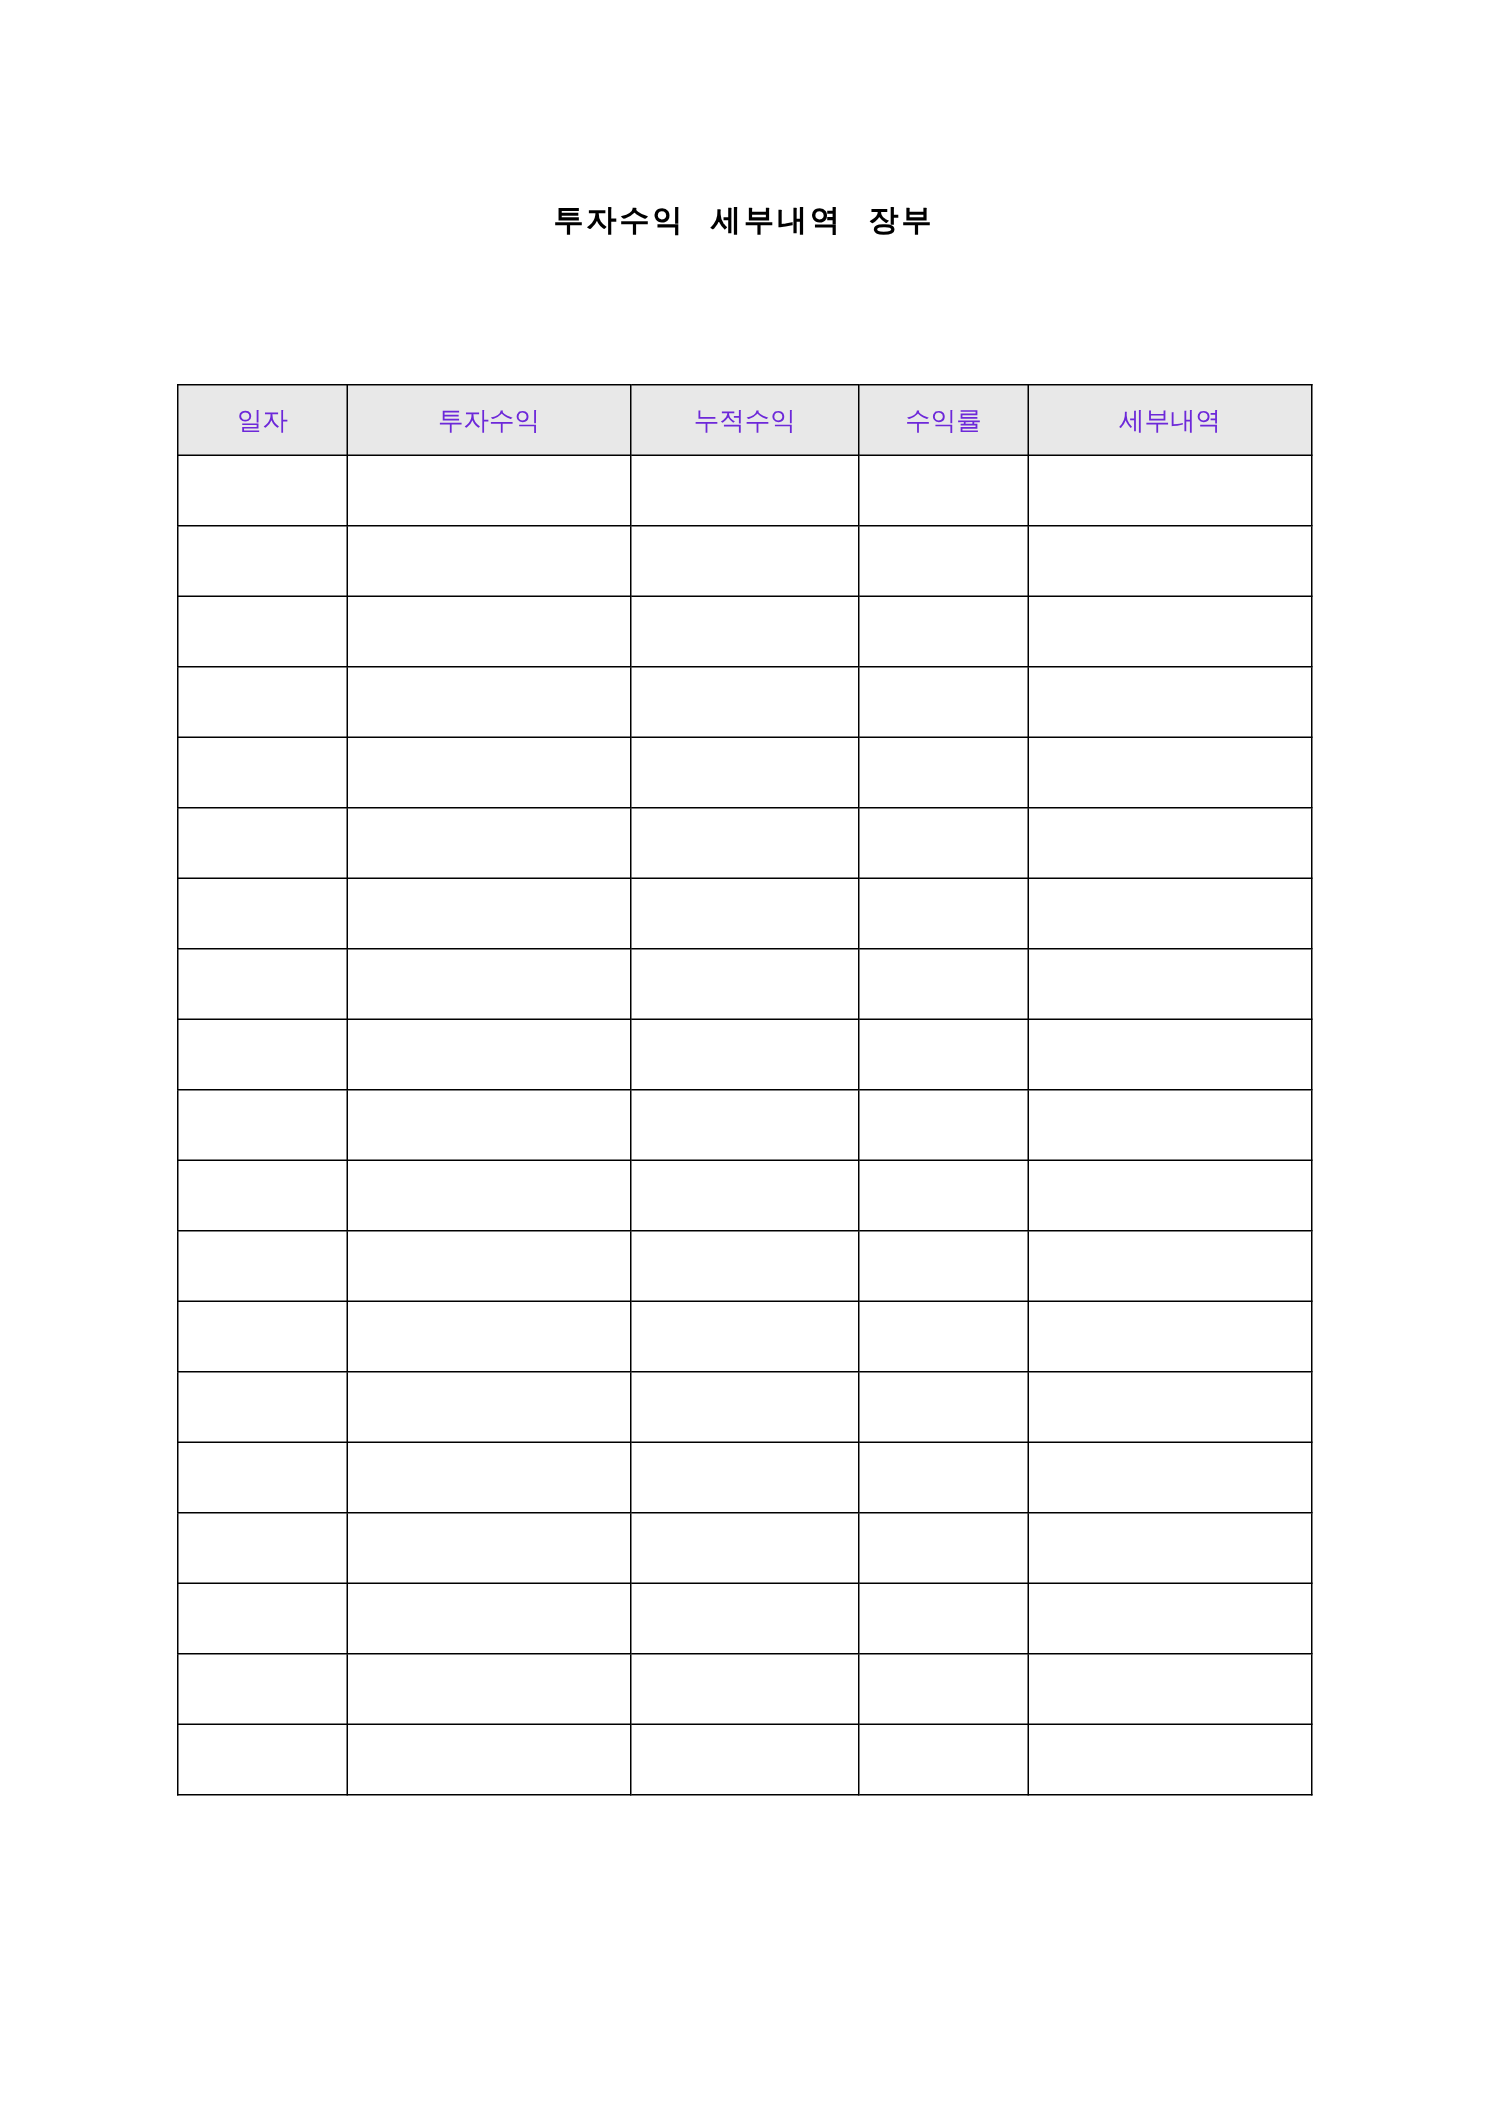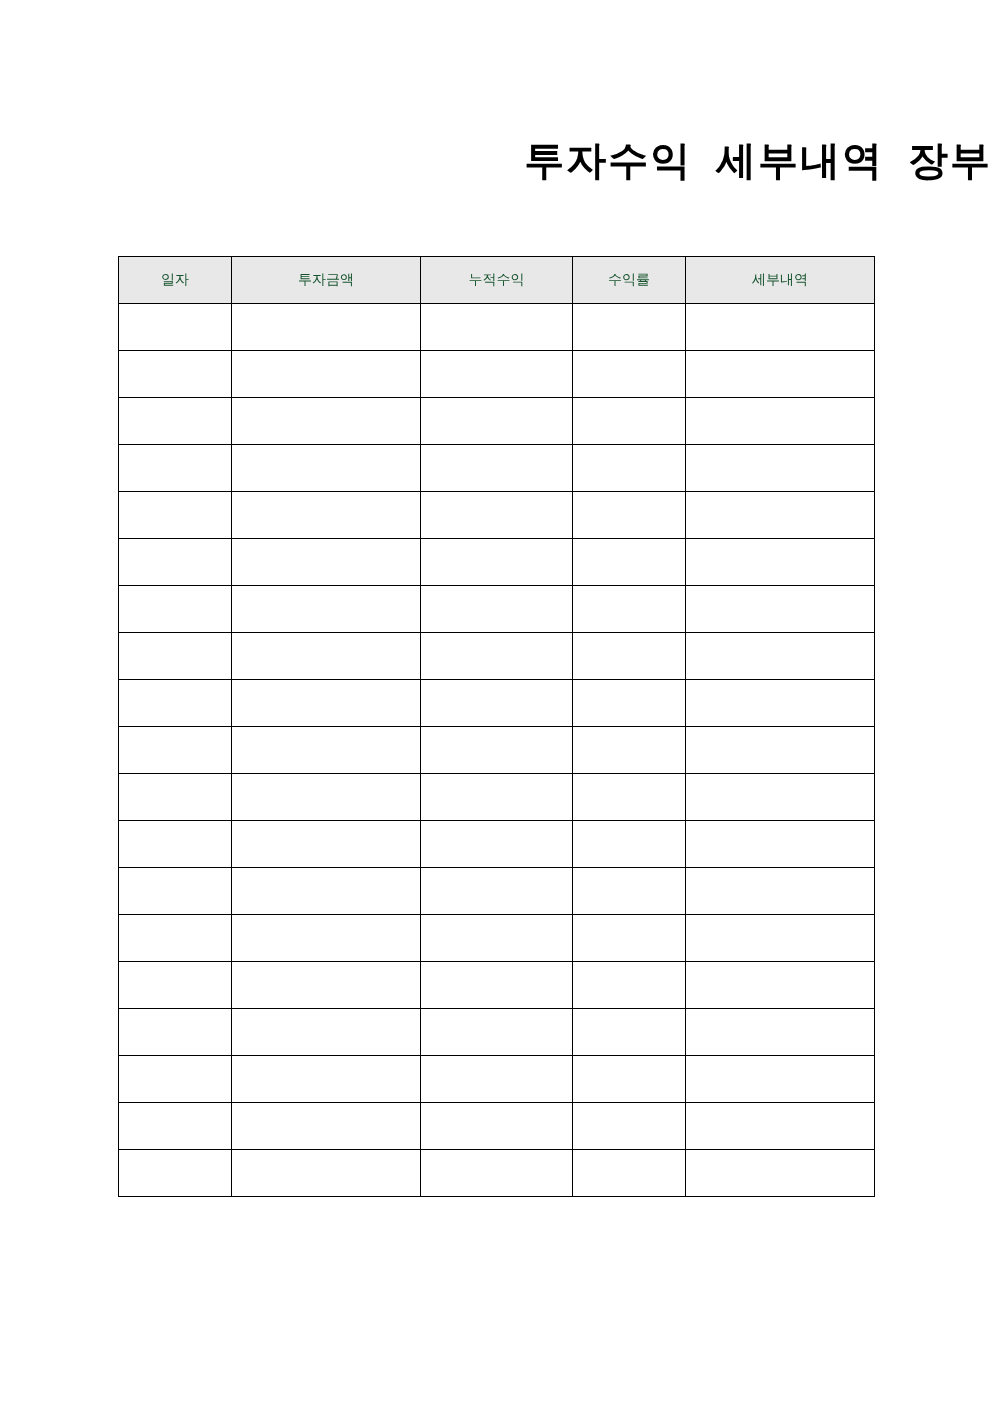"투자수익 세부내역 장부" .title { font-size: 40px -> 20px; text-align: right -> center }
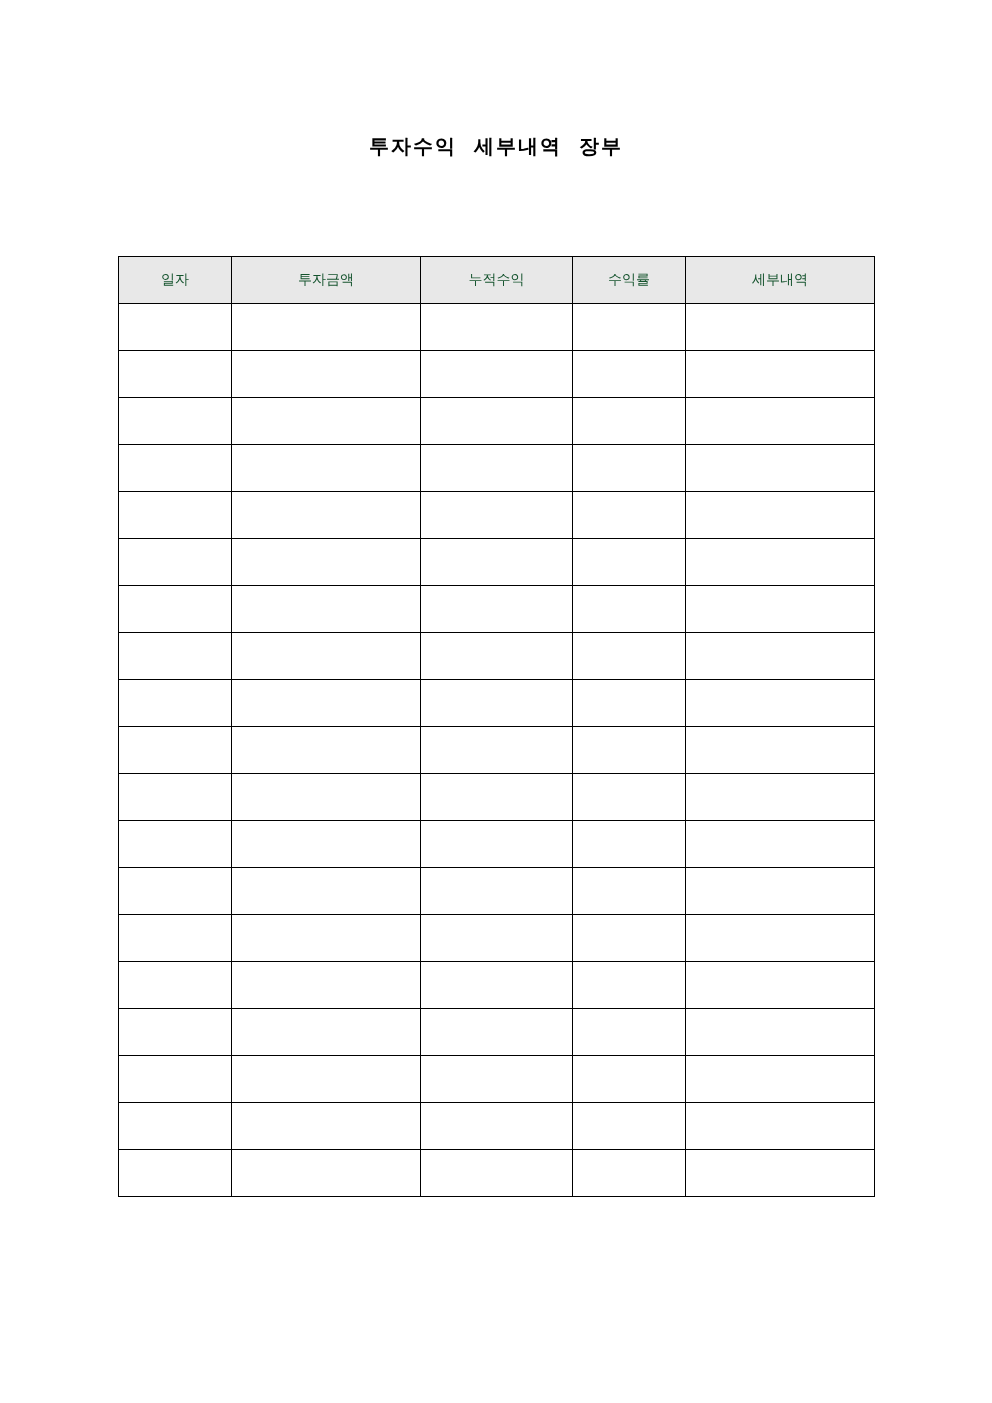"일자" table.ledger th { color: #14532d -> #6d28d9; font-size: 14px -> 17px }
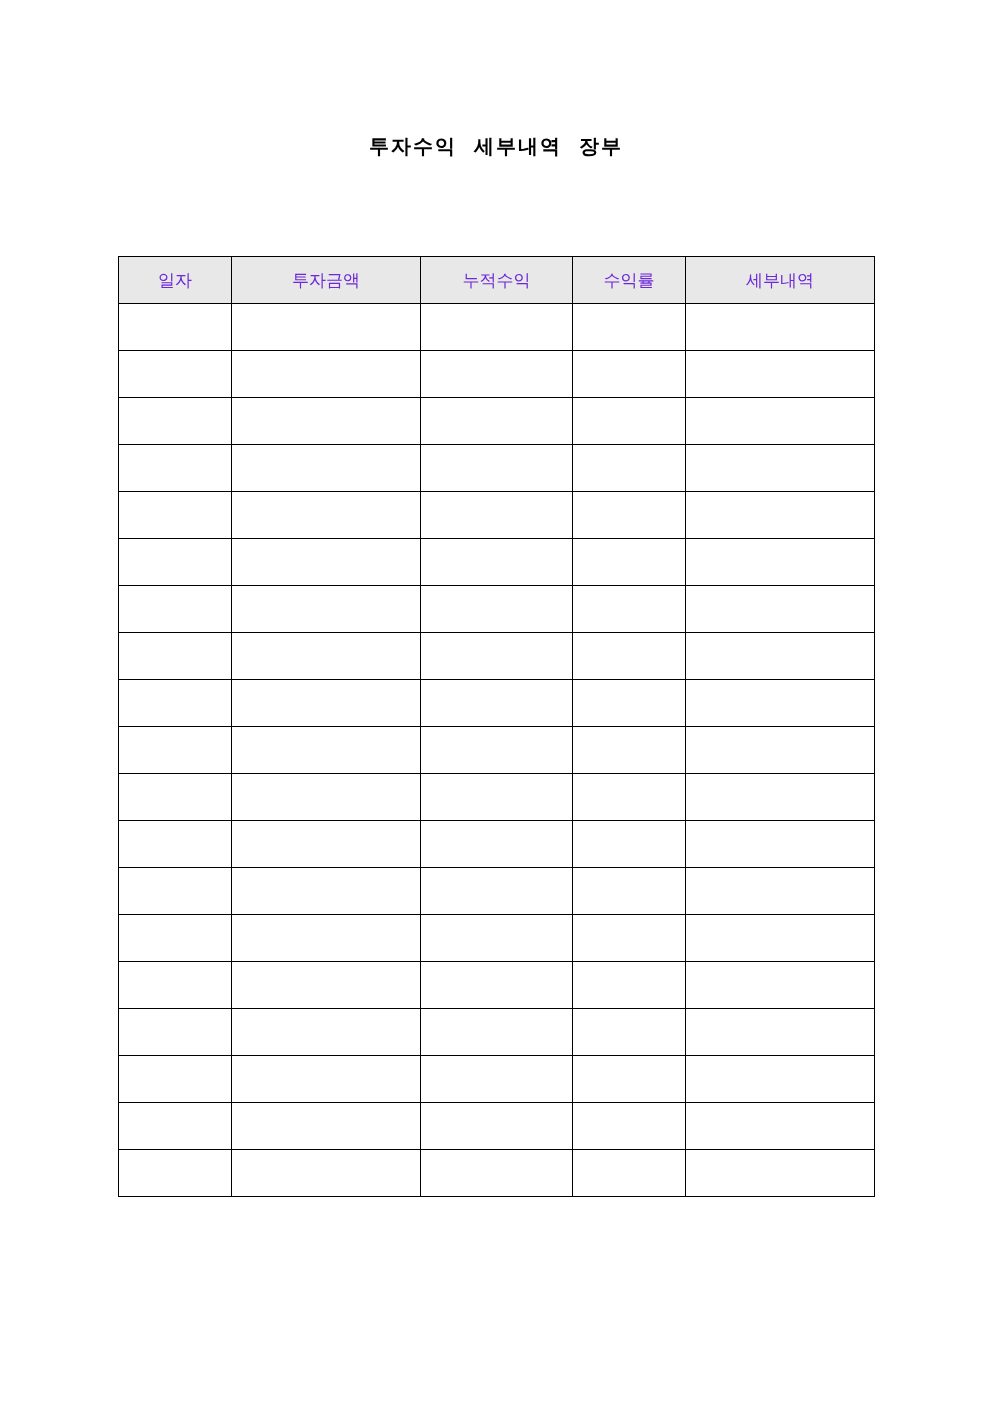"투자금액" th { text: 투자금액 -> 투자수익 }
